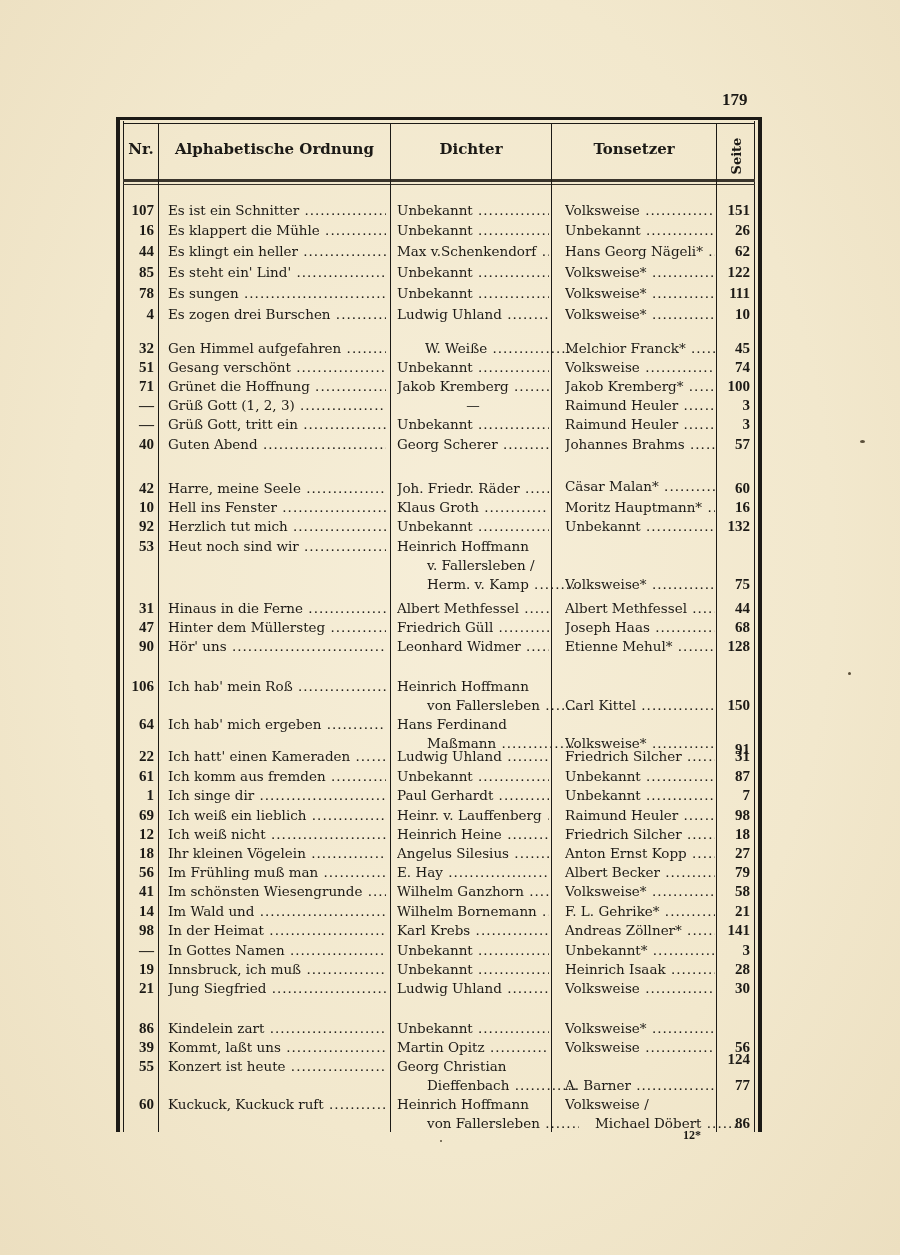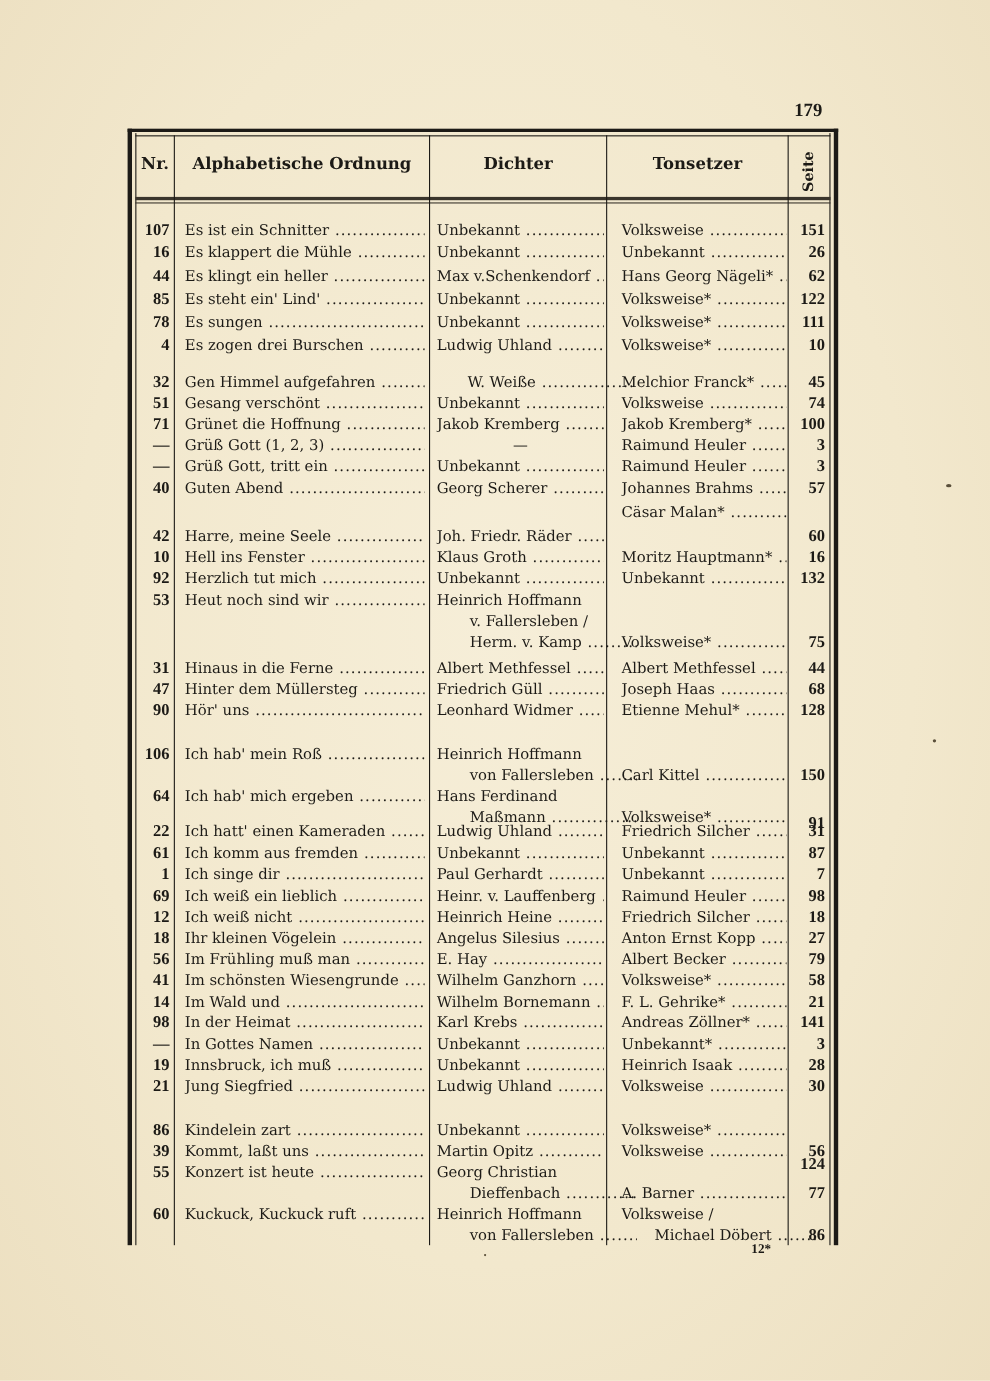"Cäsar Malan*" div.row { top: 456px -> 476px }
